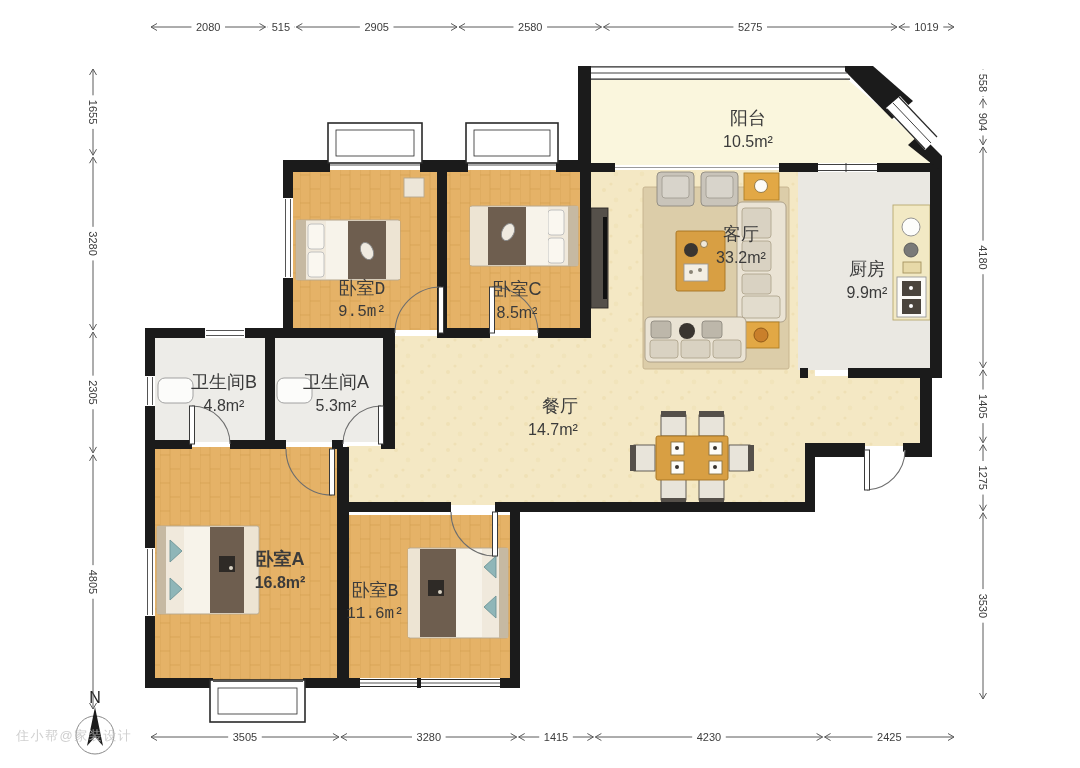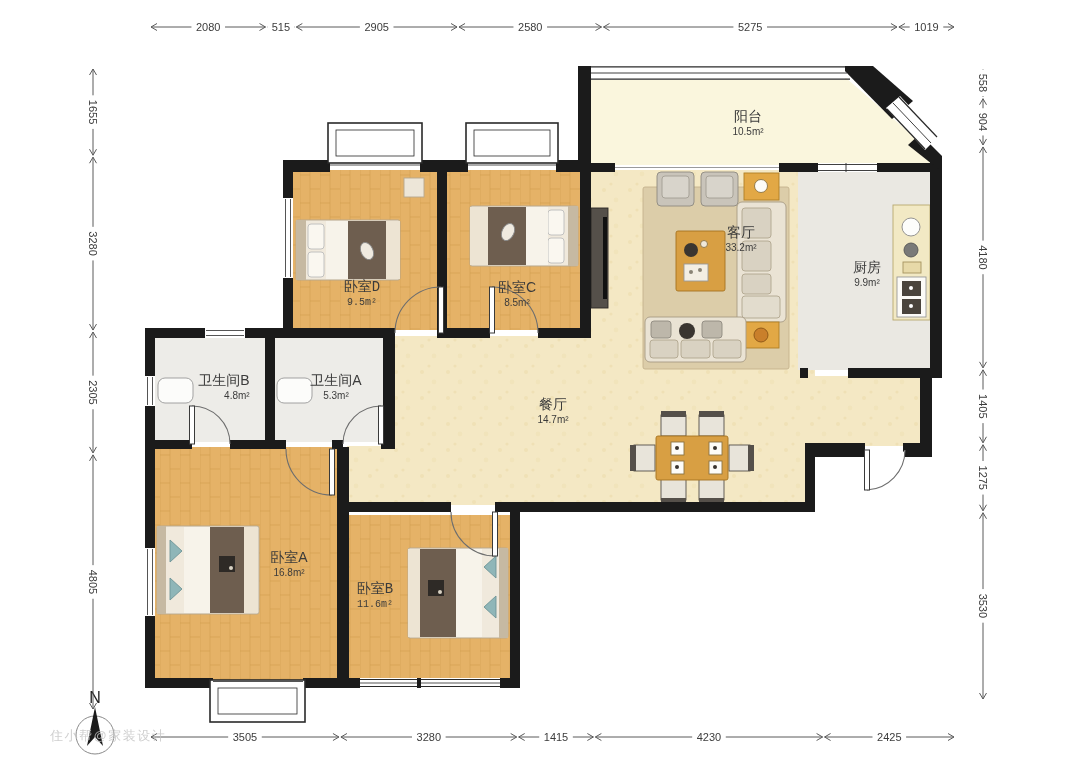"阳台" .room-label .rname { font-size: 14px -> 18px }
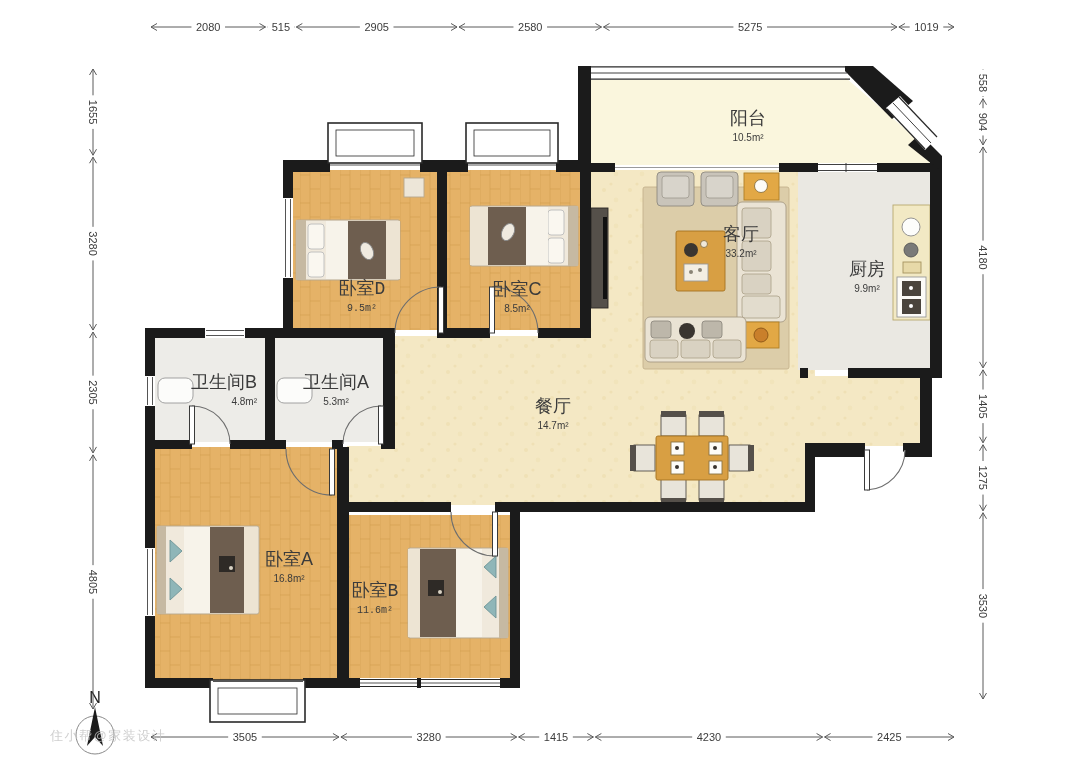"10.5m²" .room-label .rarea { font-size: 10px -> 16px }
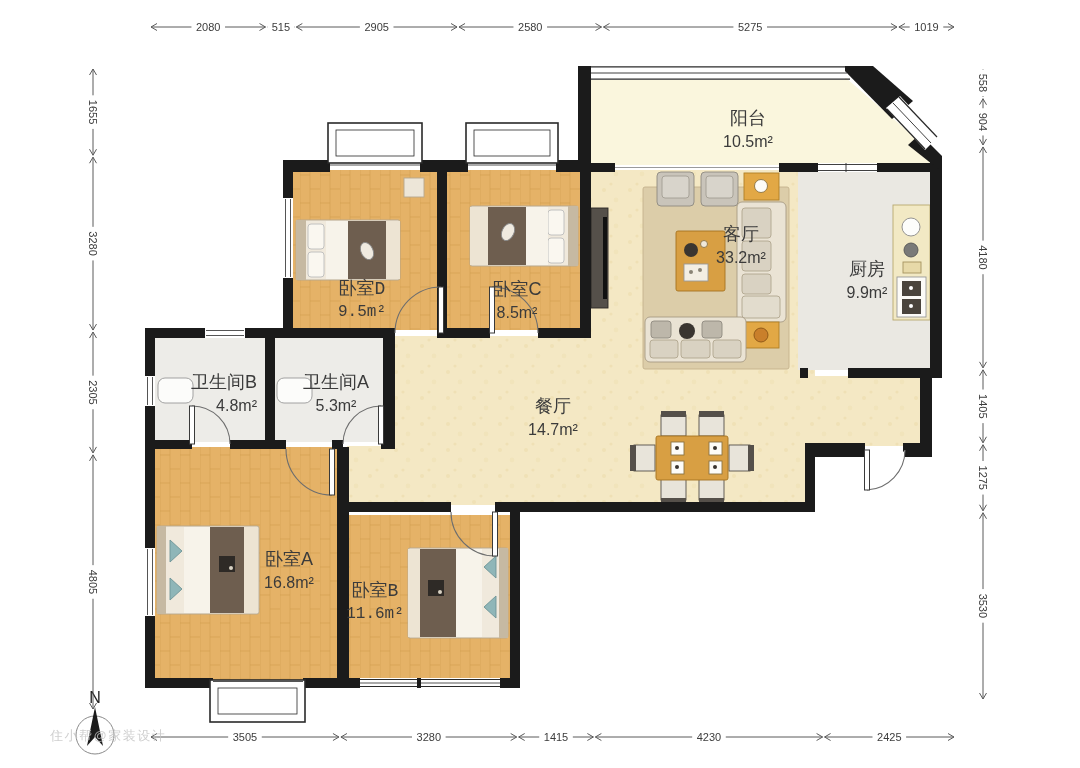"卫生间B" div.room-label { text-align: right -> none }
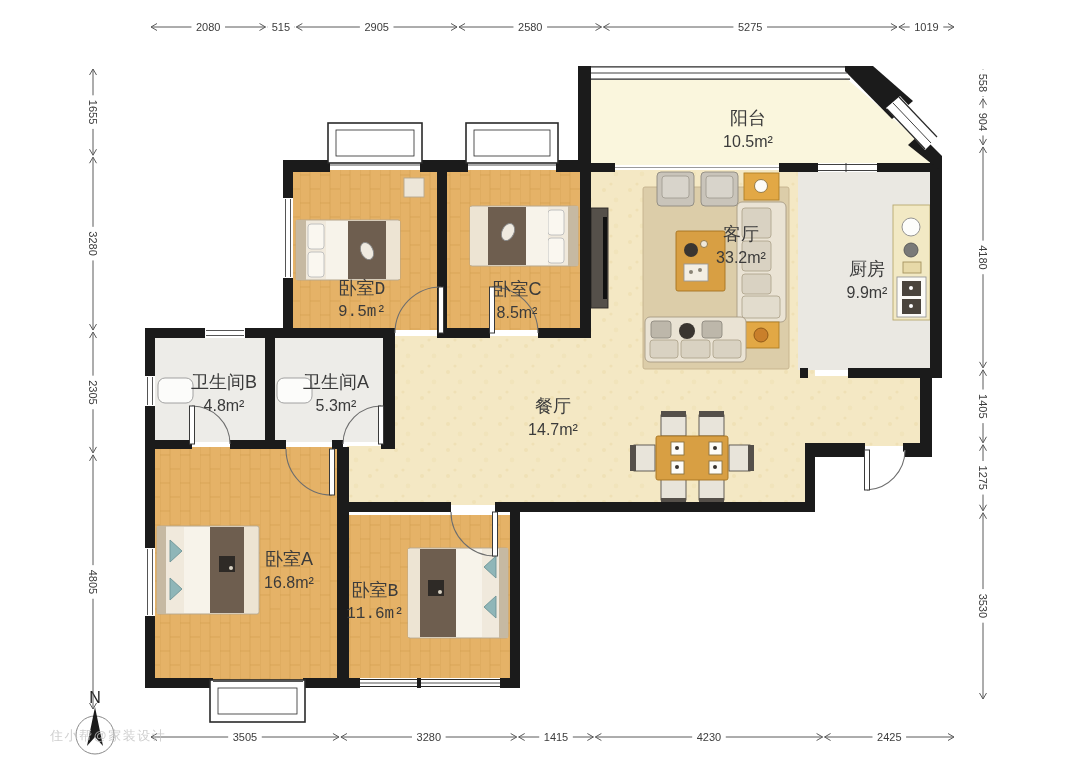"餐厅" div.room-label { text-align: none -> right }
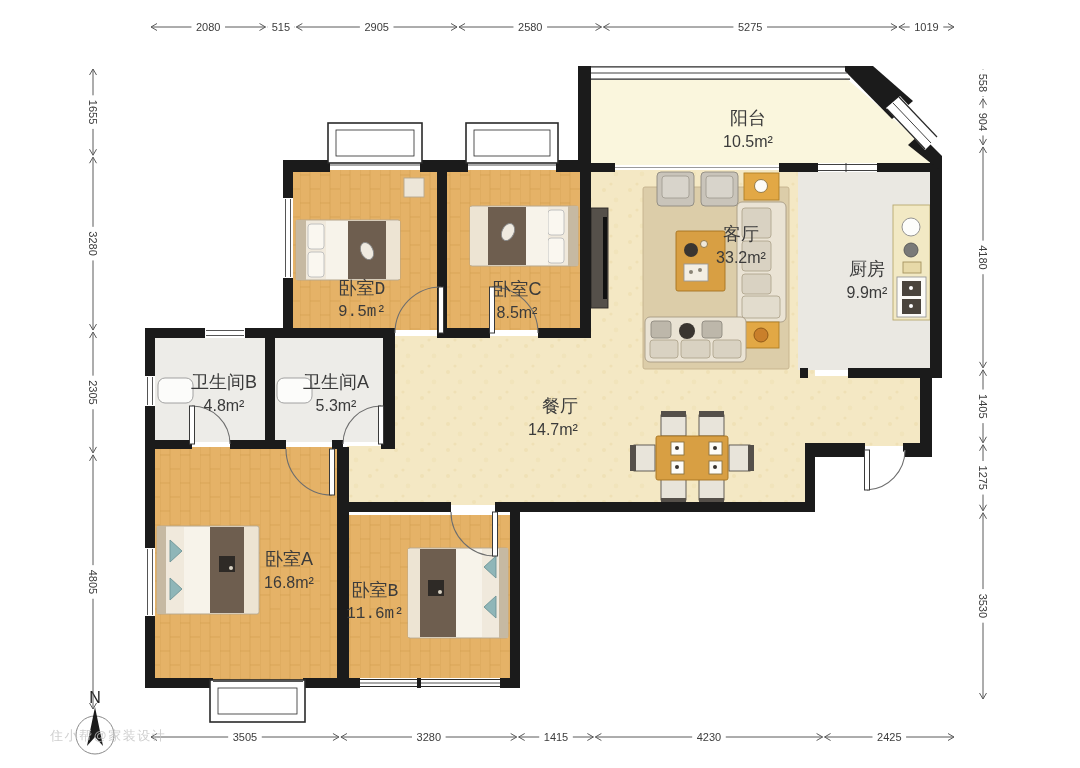"卧室A" div.room-label { font-weight: none -> bold; left: 289px -> 280px }
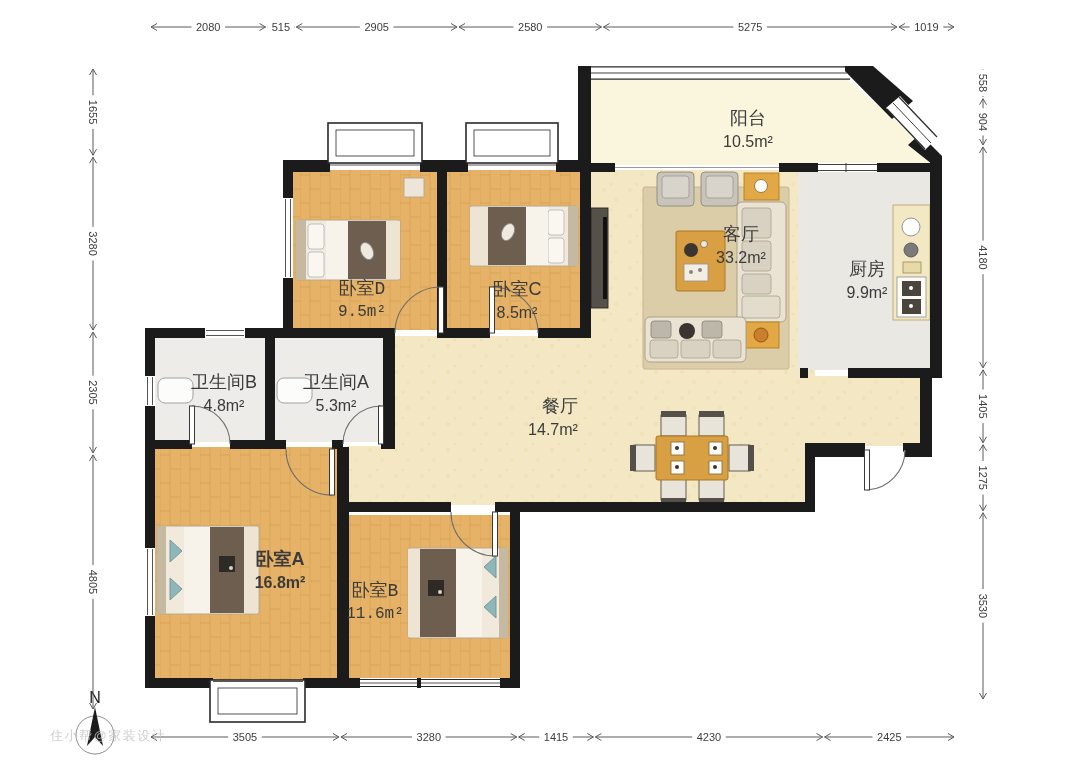"住小帮@家装设计" .watermark { margin-left: 34px -> none }
